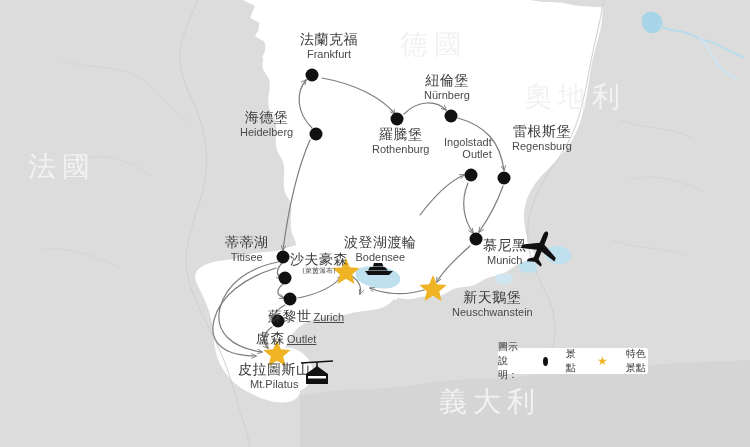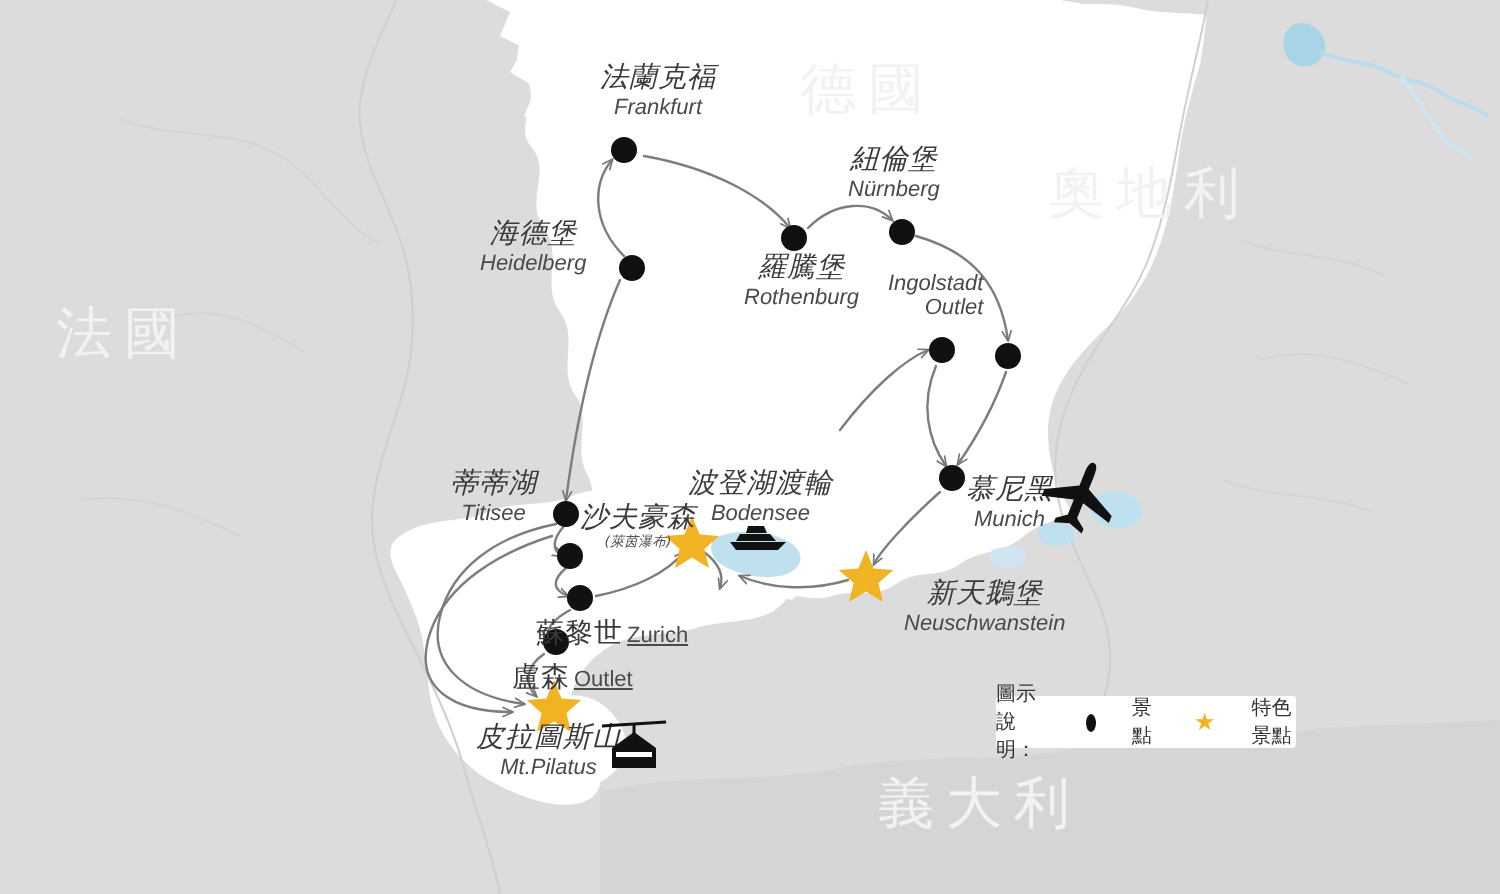"法蘭克福" .label.center { font-style: italic -> none }
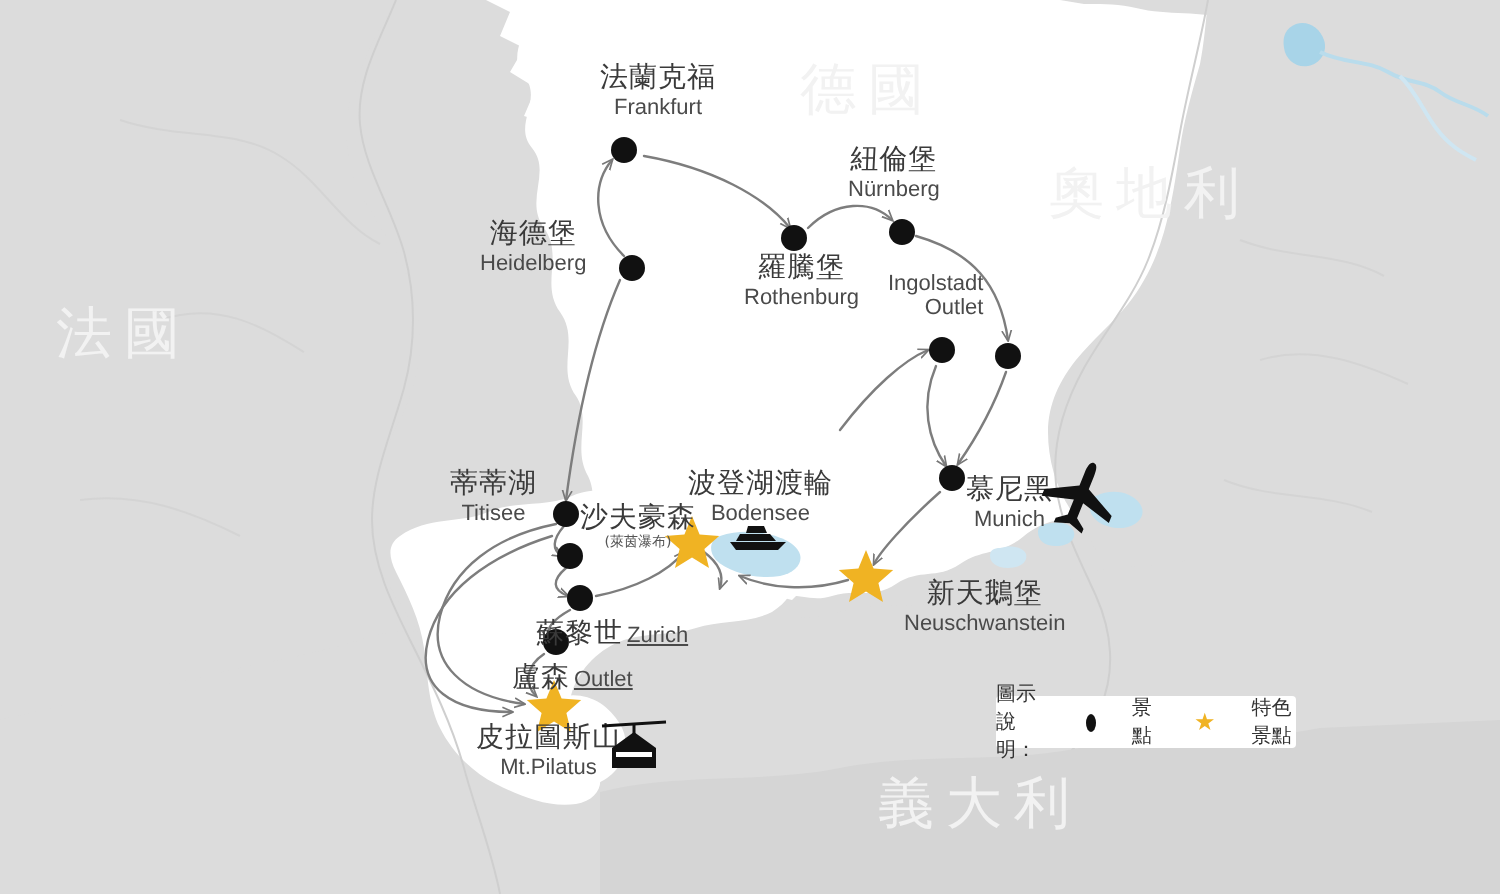"雷根斯堡" div.label { html: none -> <div> <span>雷根斯堡</span> <span>Regensburg</span> </div> }
